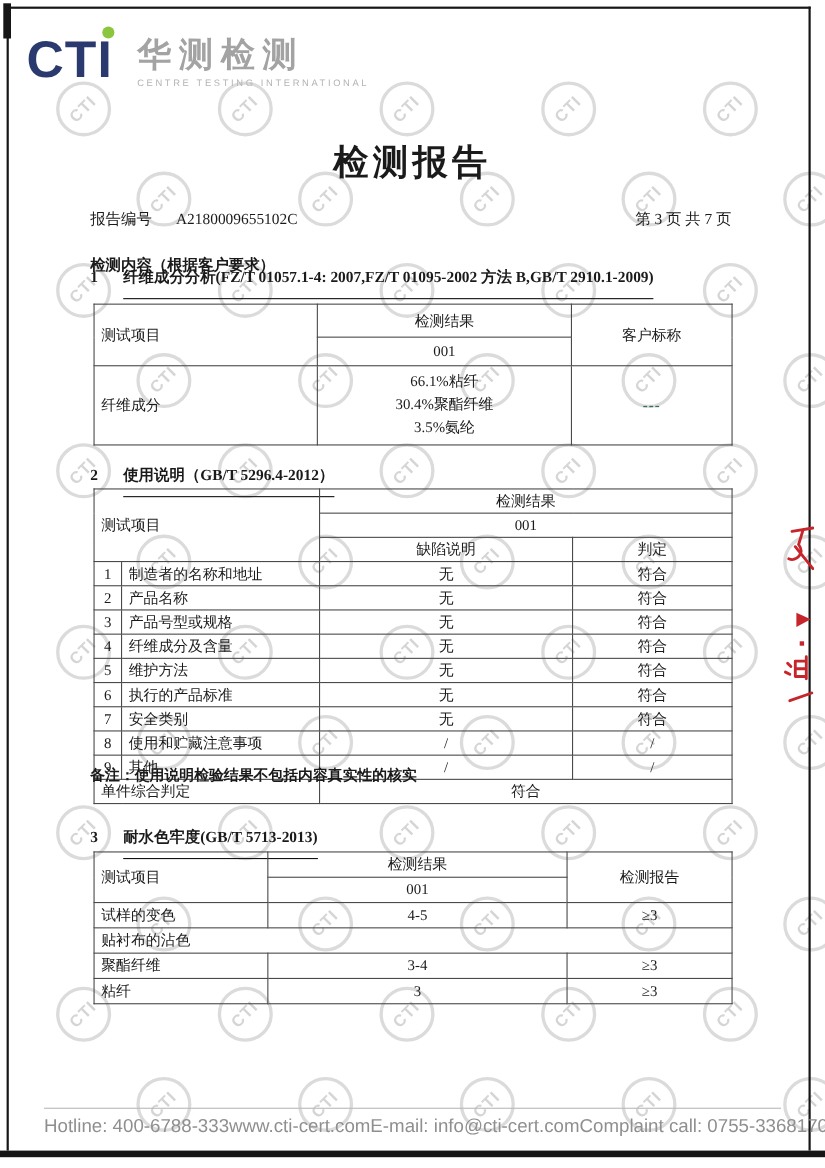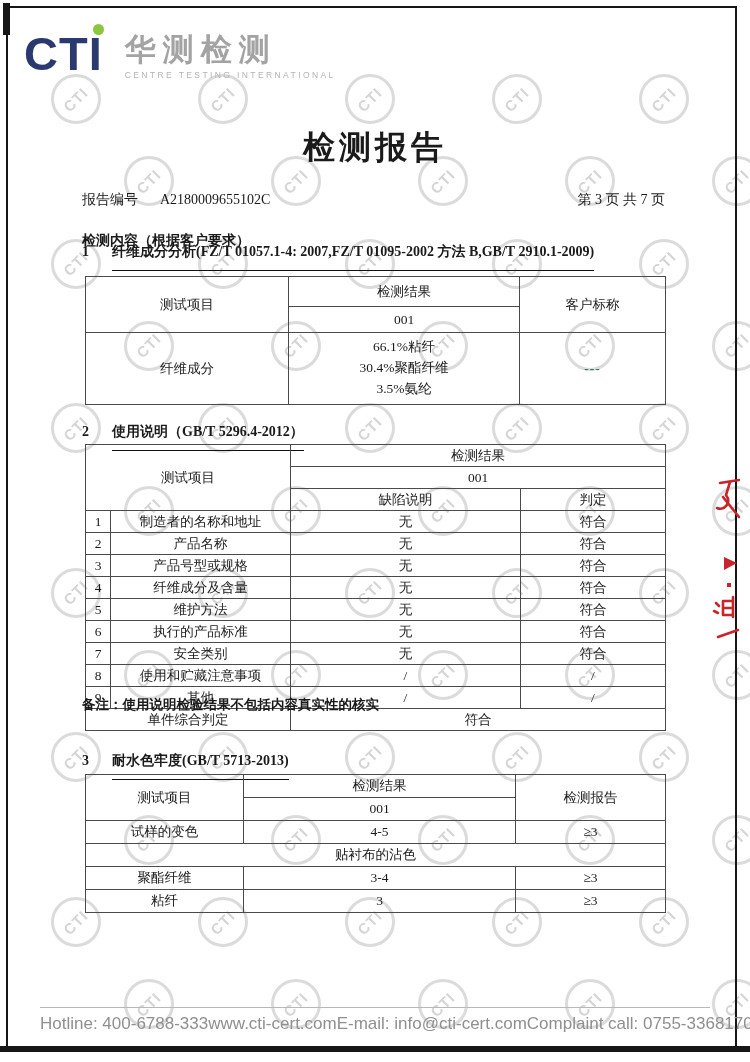"测试项目" .c-left { text-align: center -> left }
